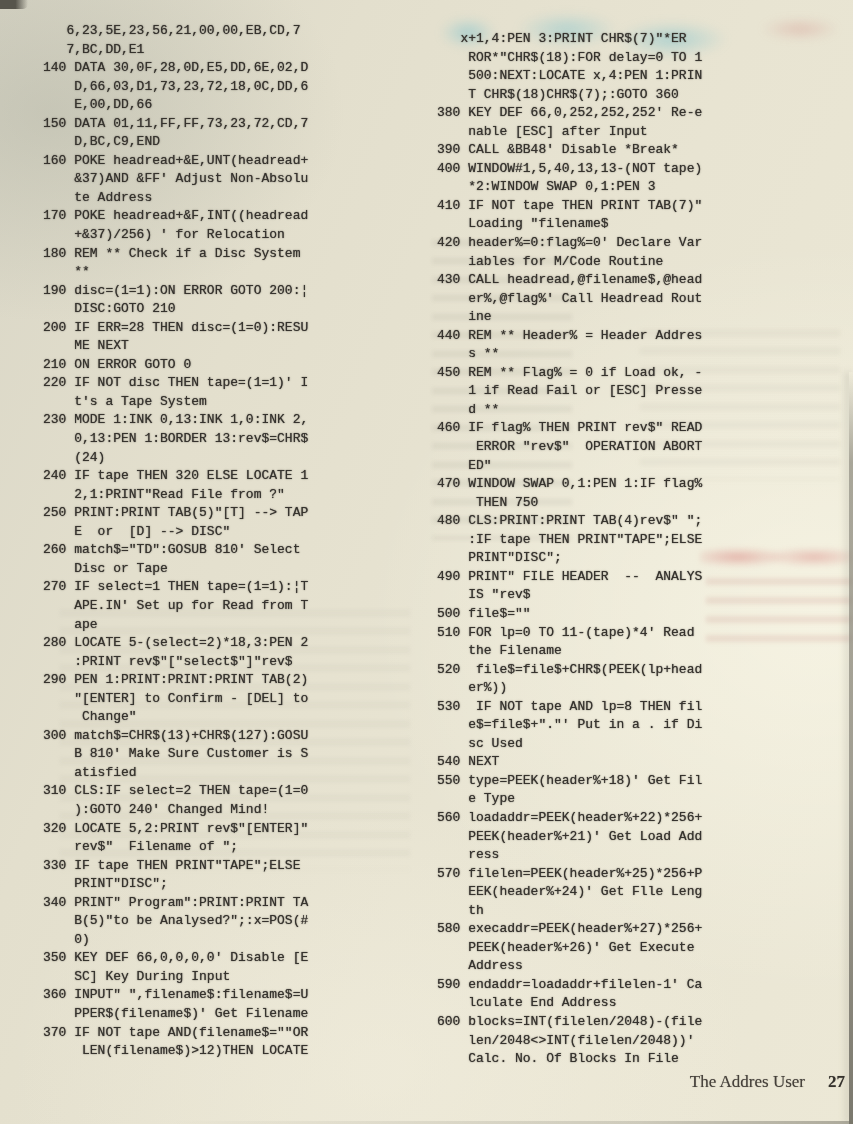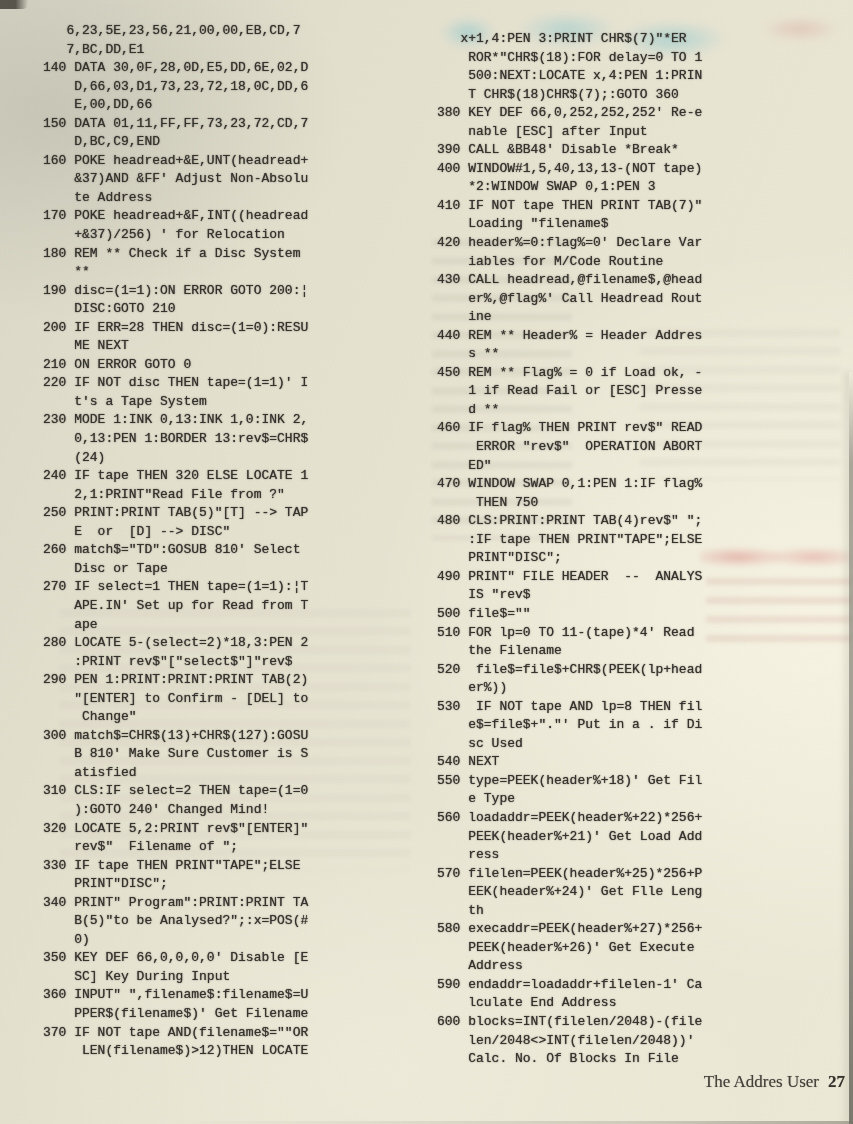"27" .footer .pagenum { margin-left: 9px -> 23px }
